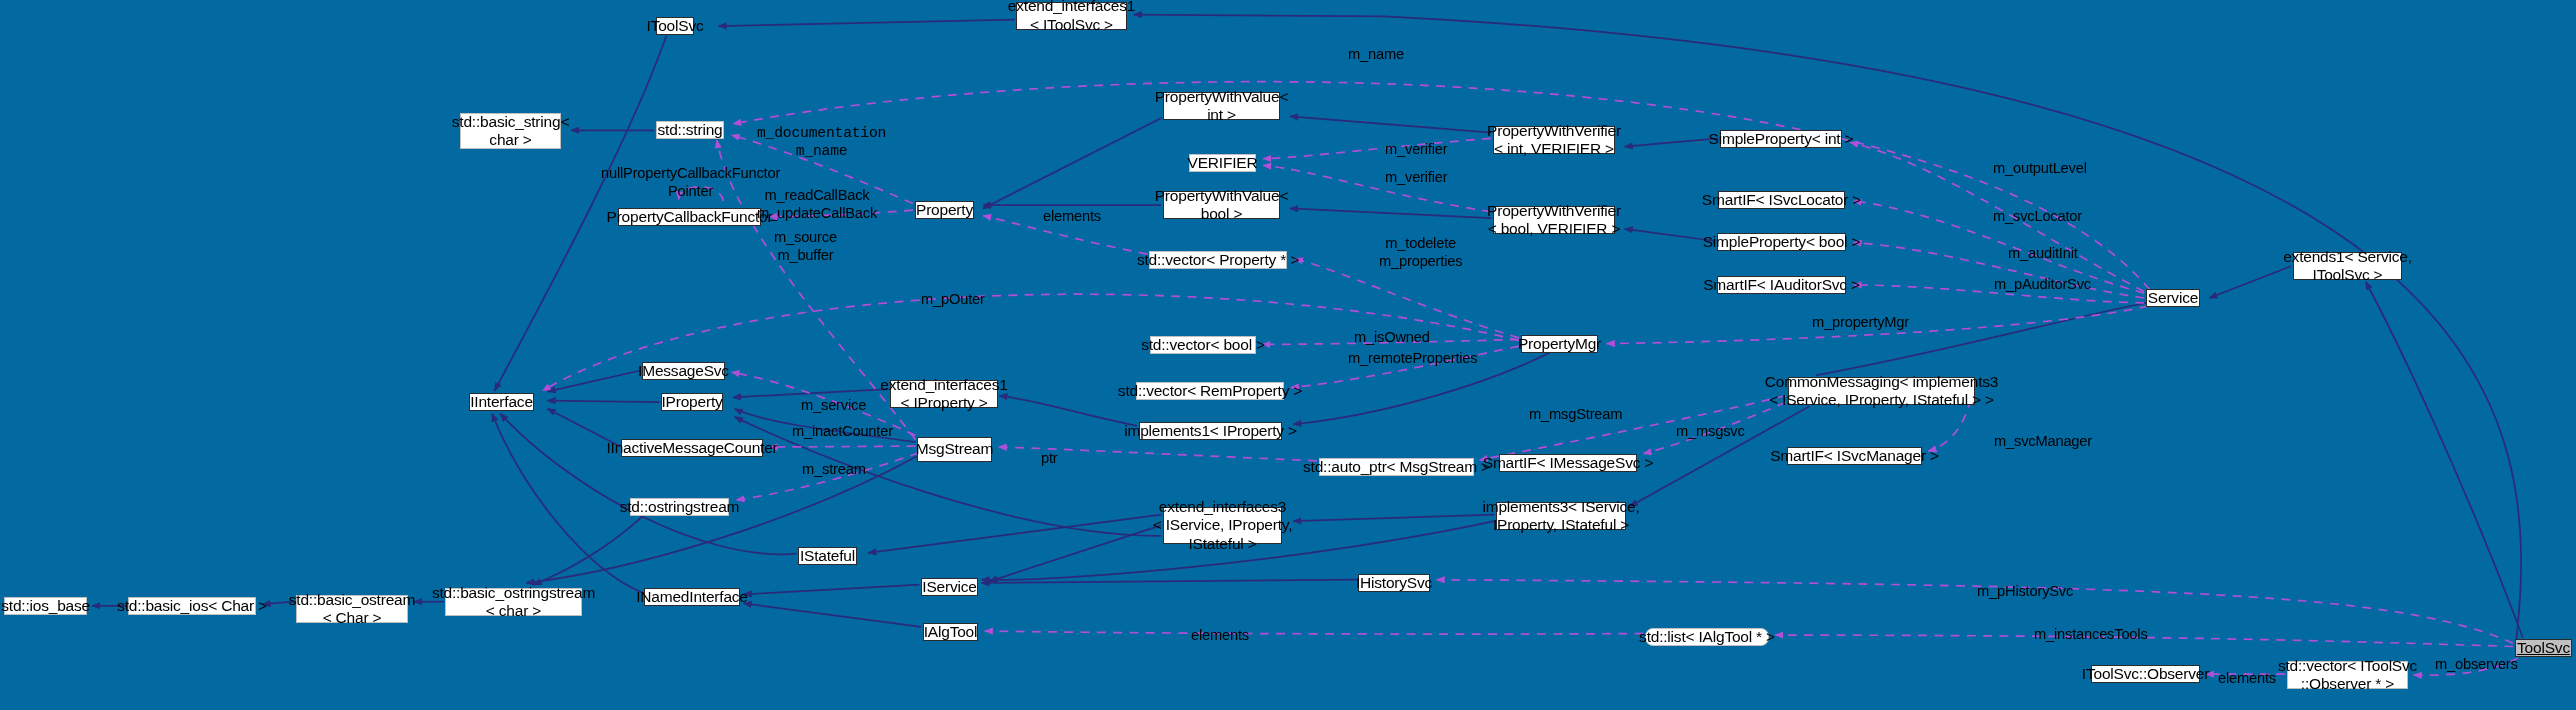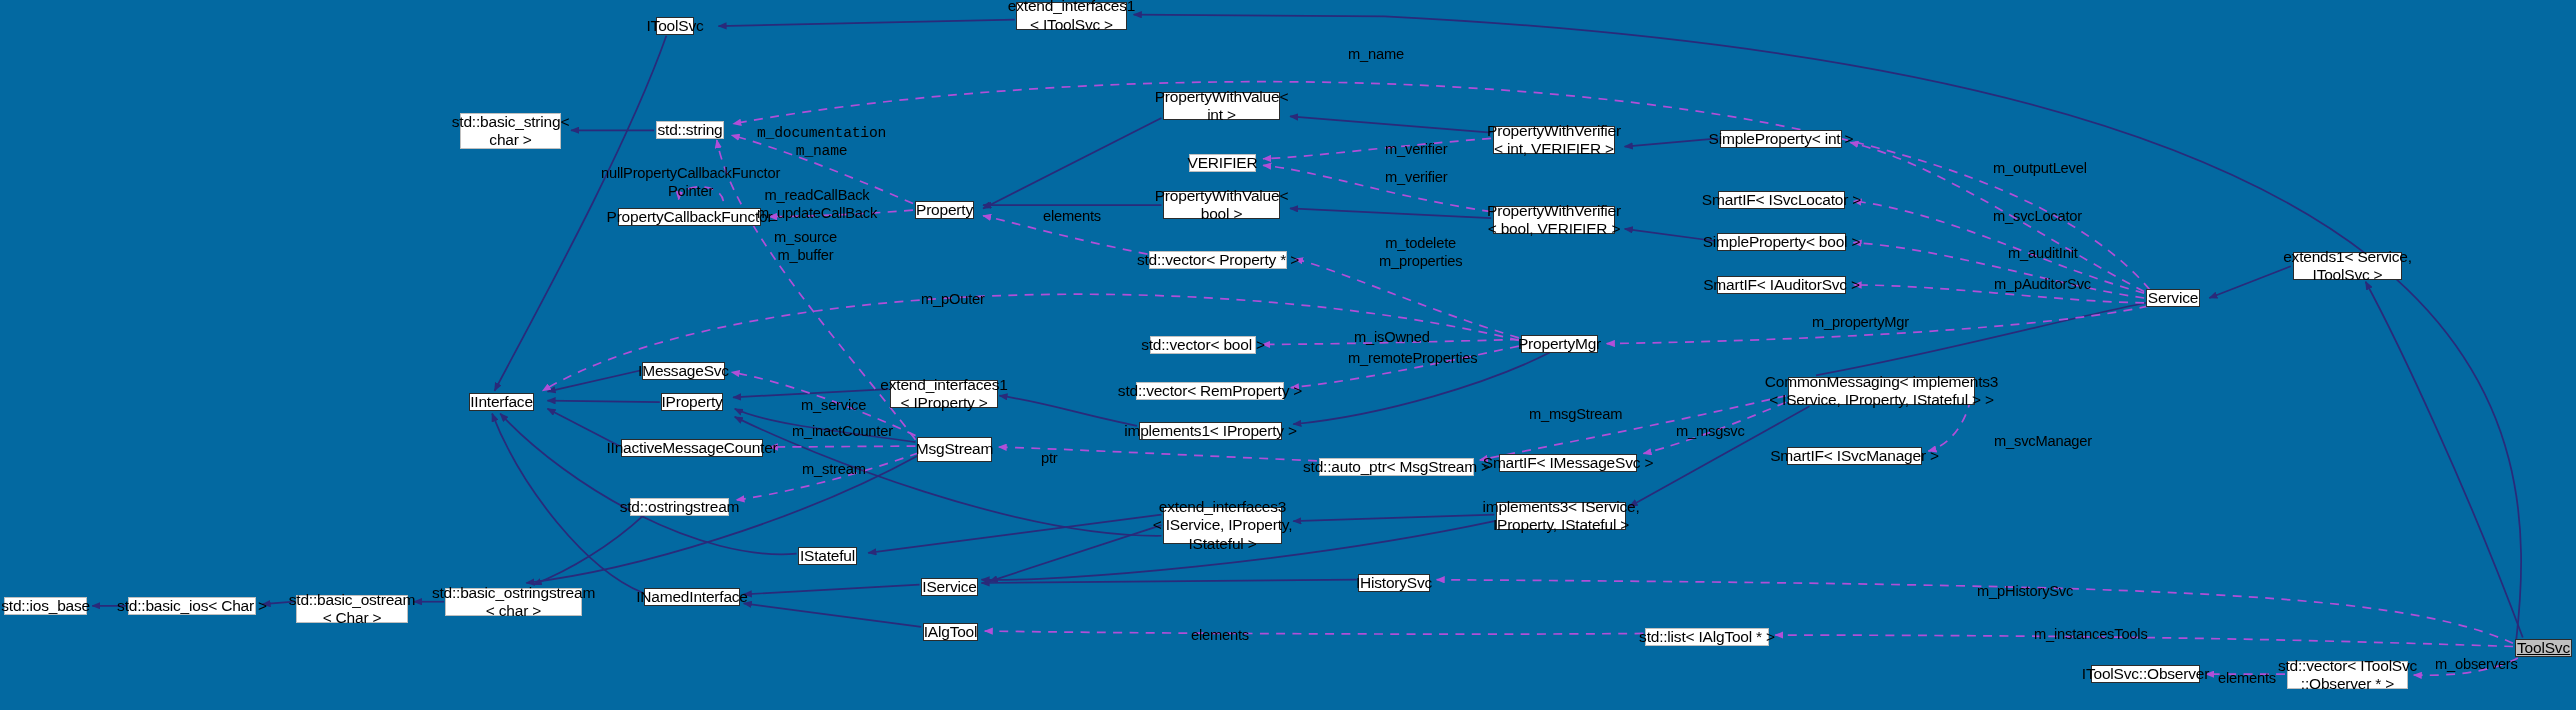"std::list< IAlgTool * >" div.node { border-radius: none -> 8px }
